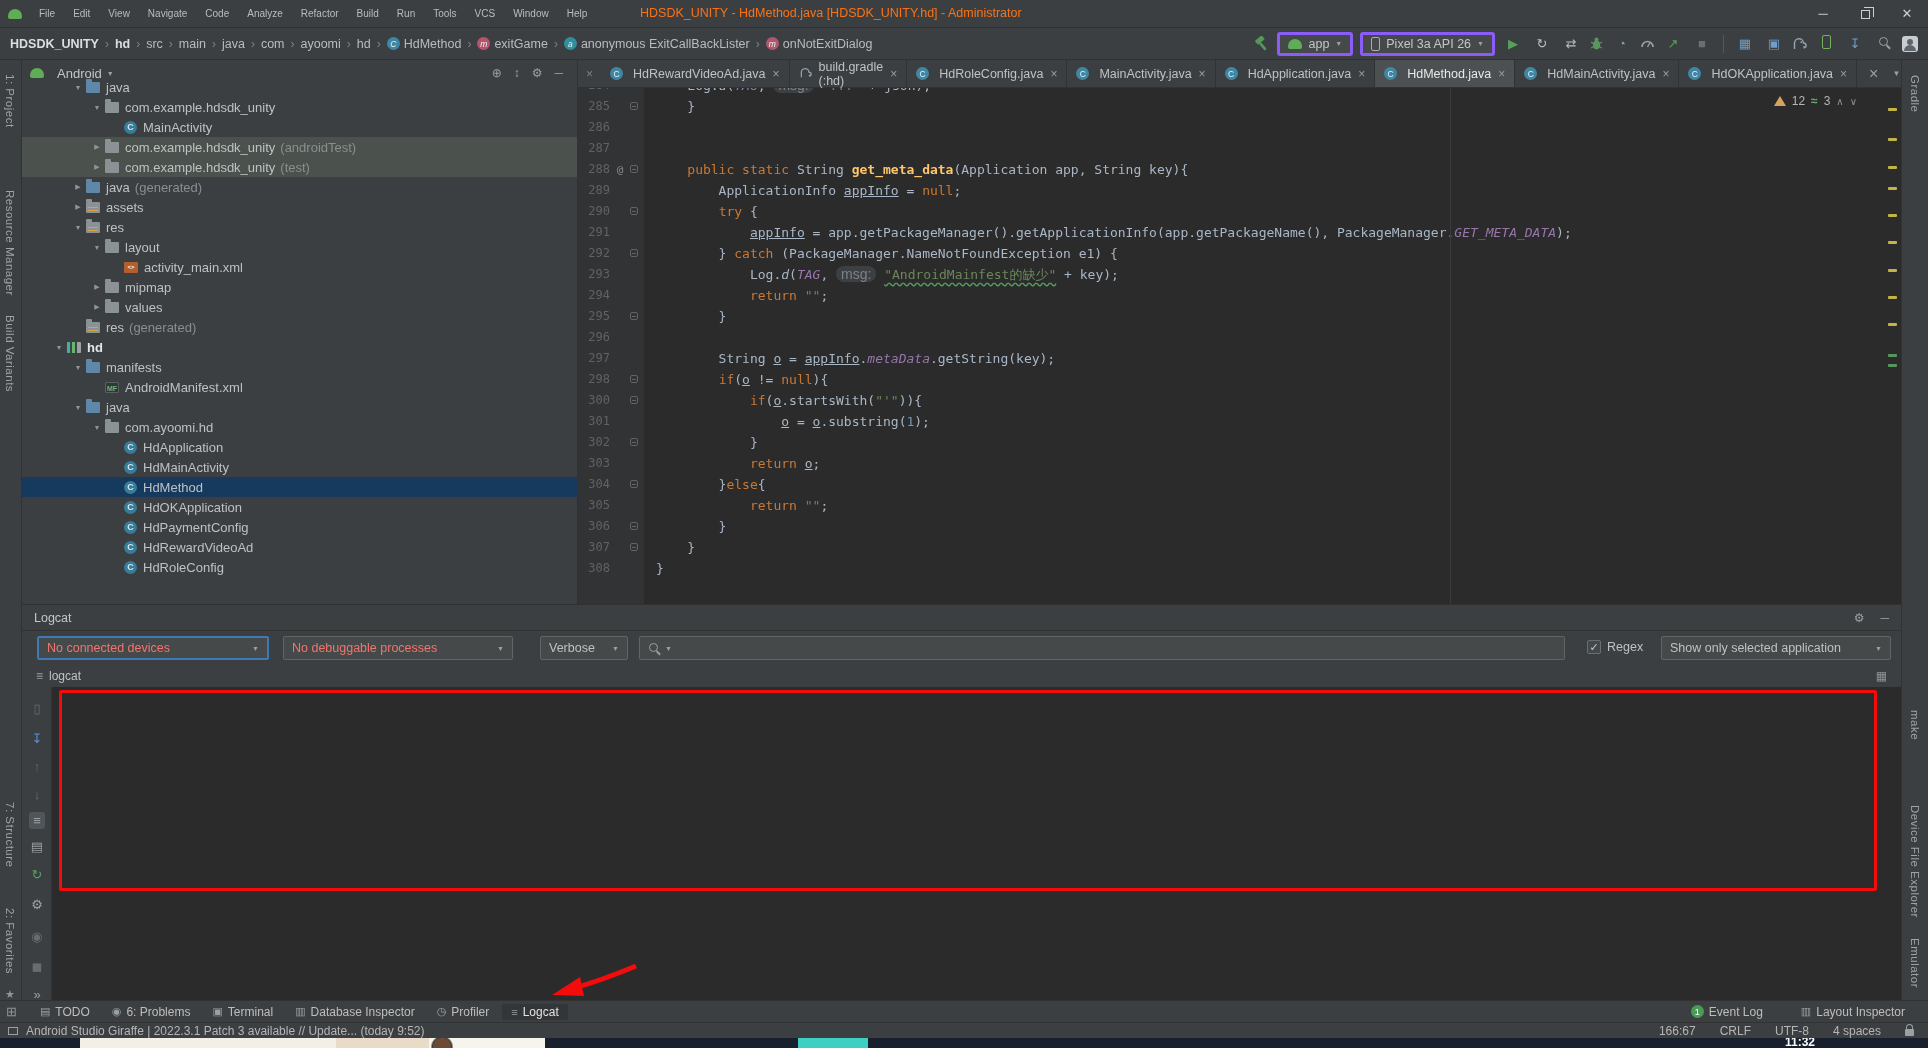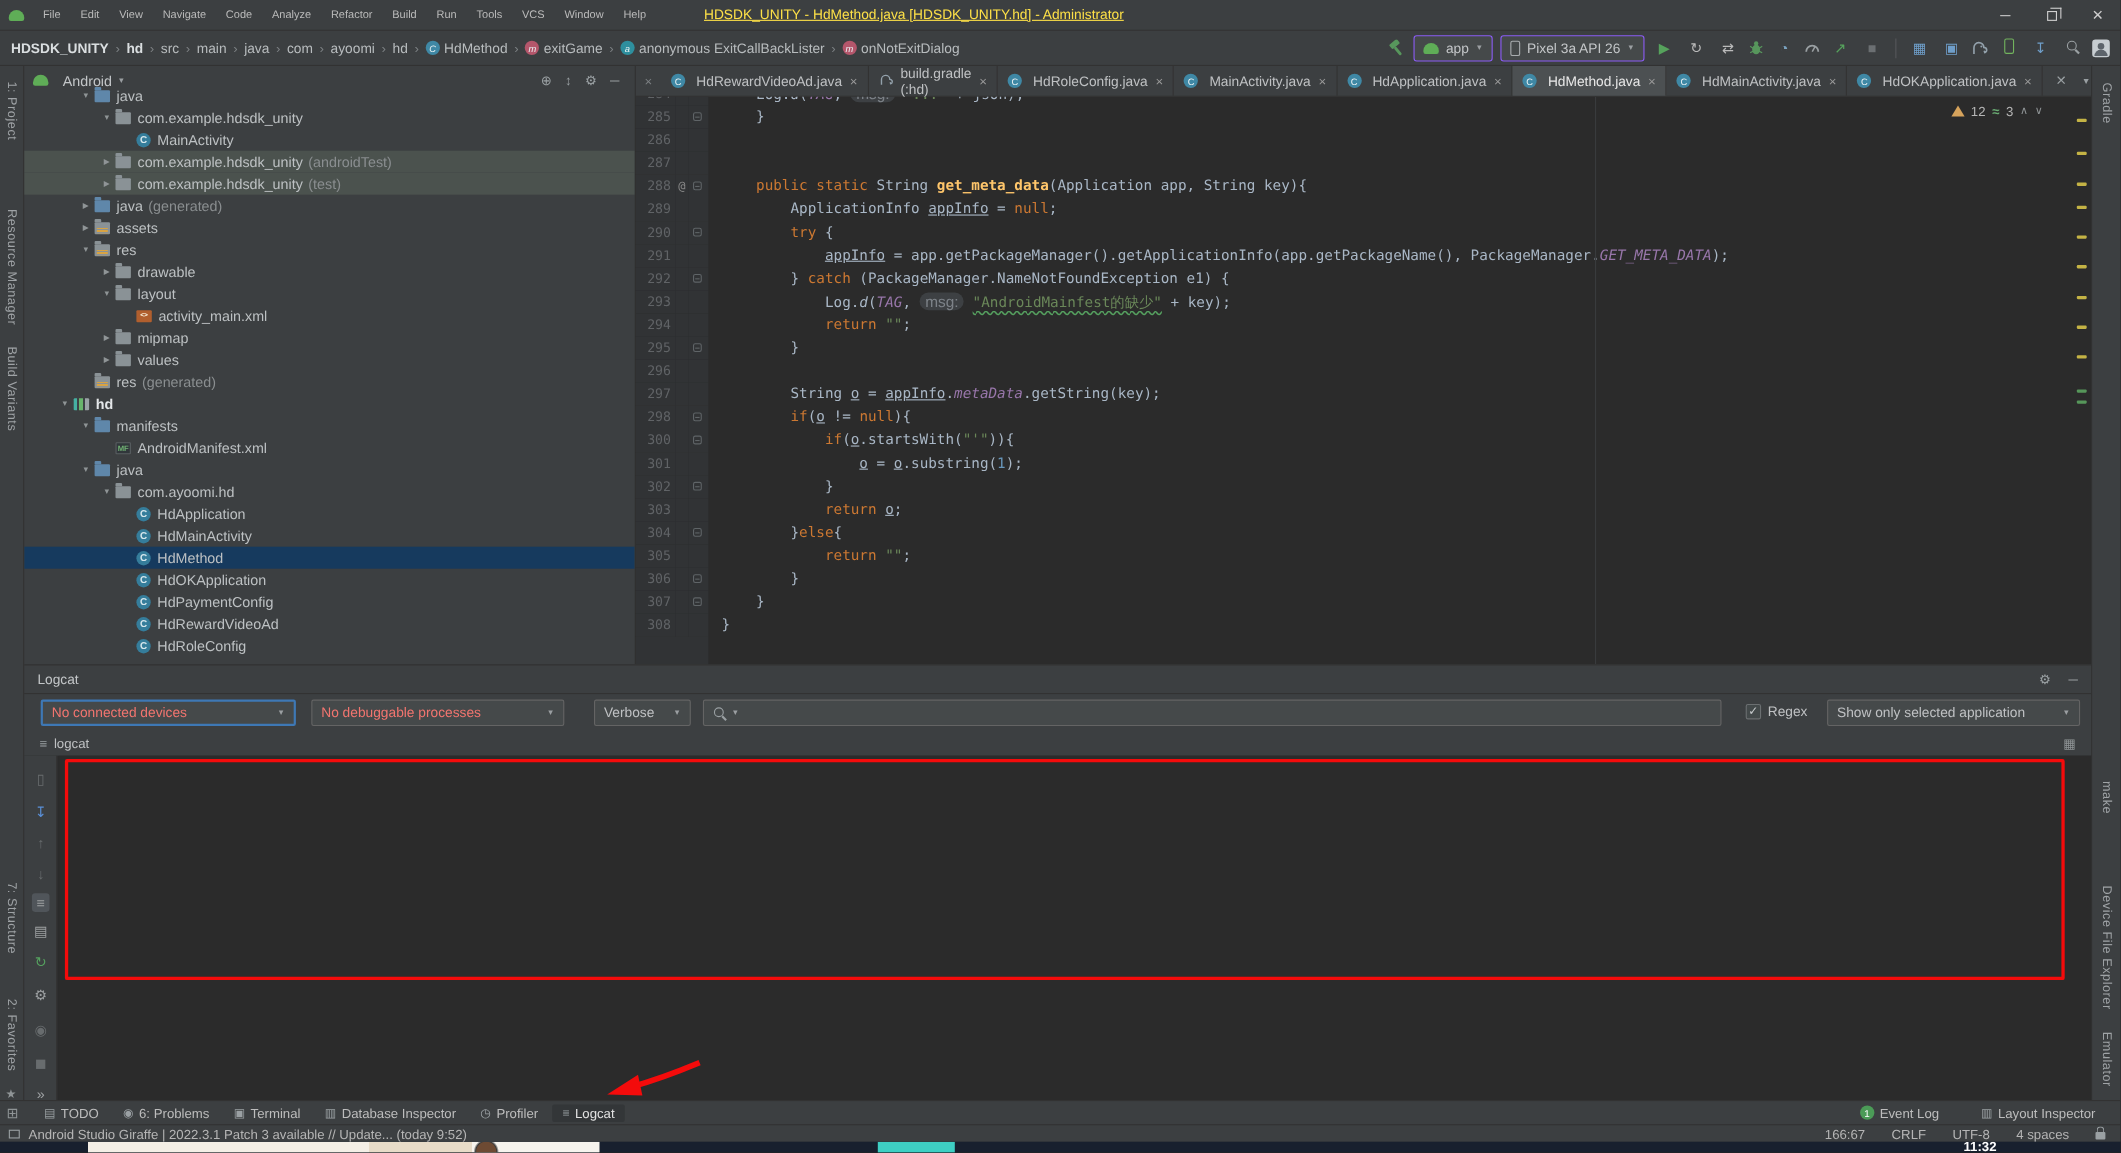"HDSDK_UNITY - HdMethod.java" #win-title { color: #fde047 -> #f97316; text-decoration: underline -> none }
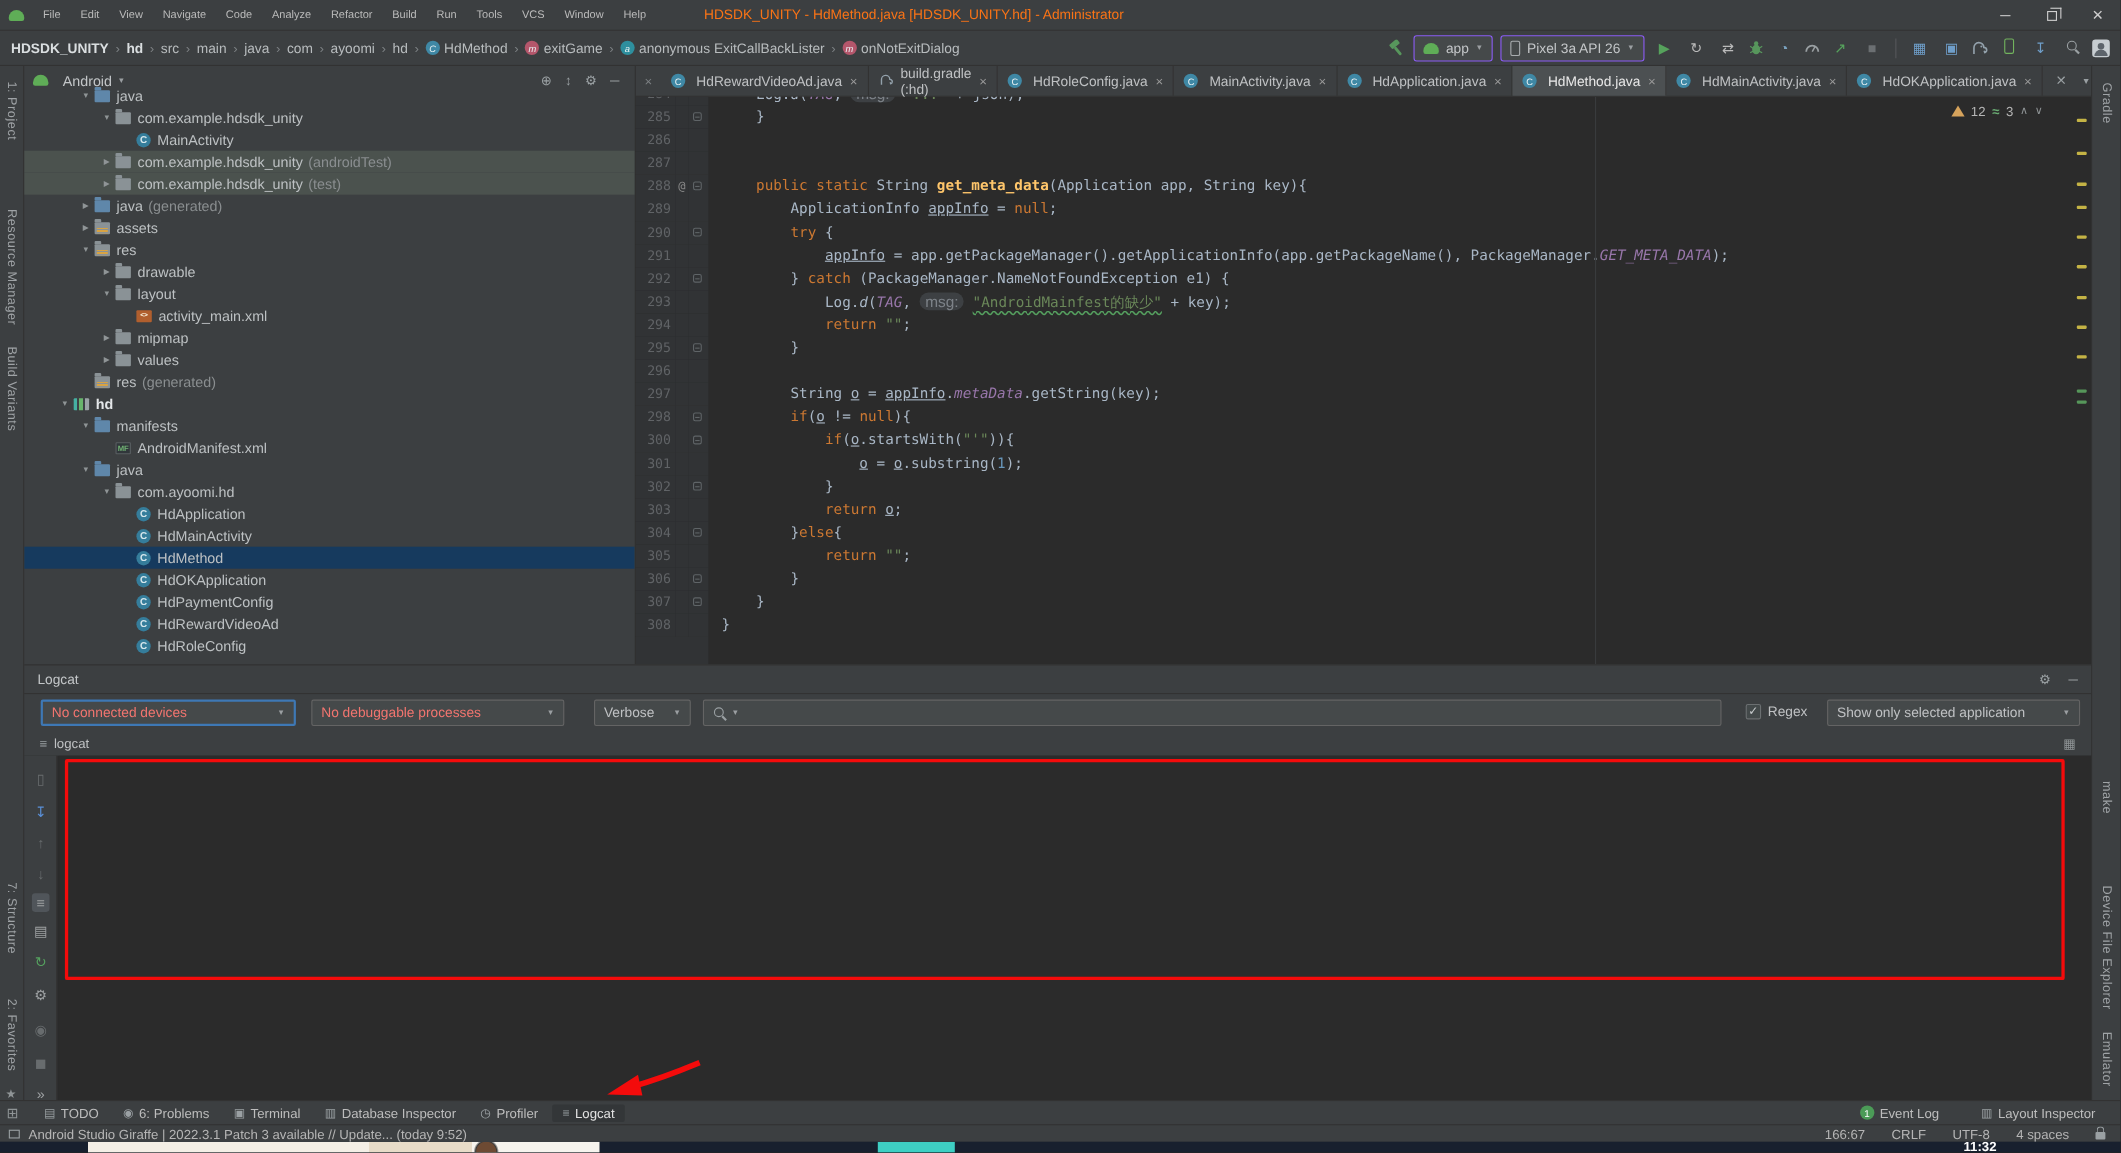"app" .tbcombo { border: 1px solid #8b5cf6 -> 3px solid #8b5cf6 }
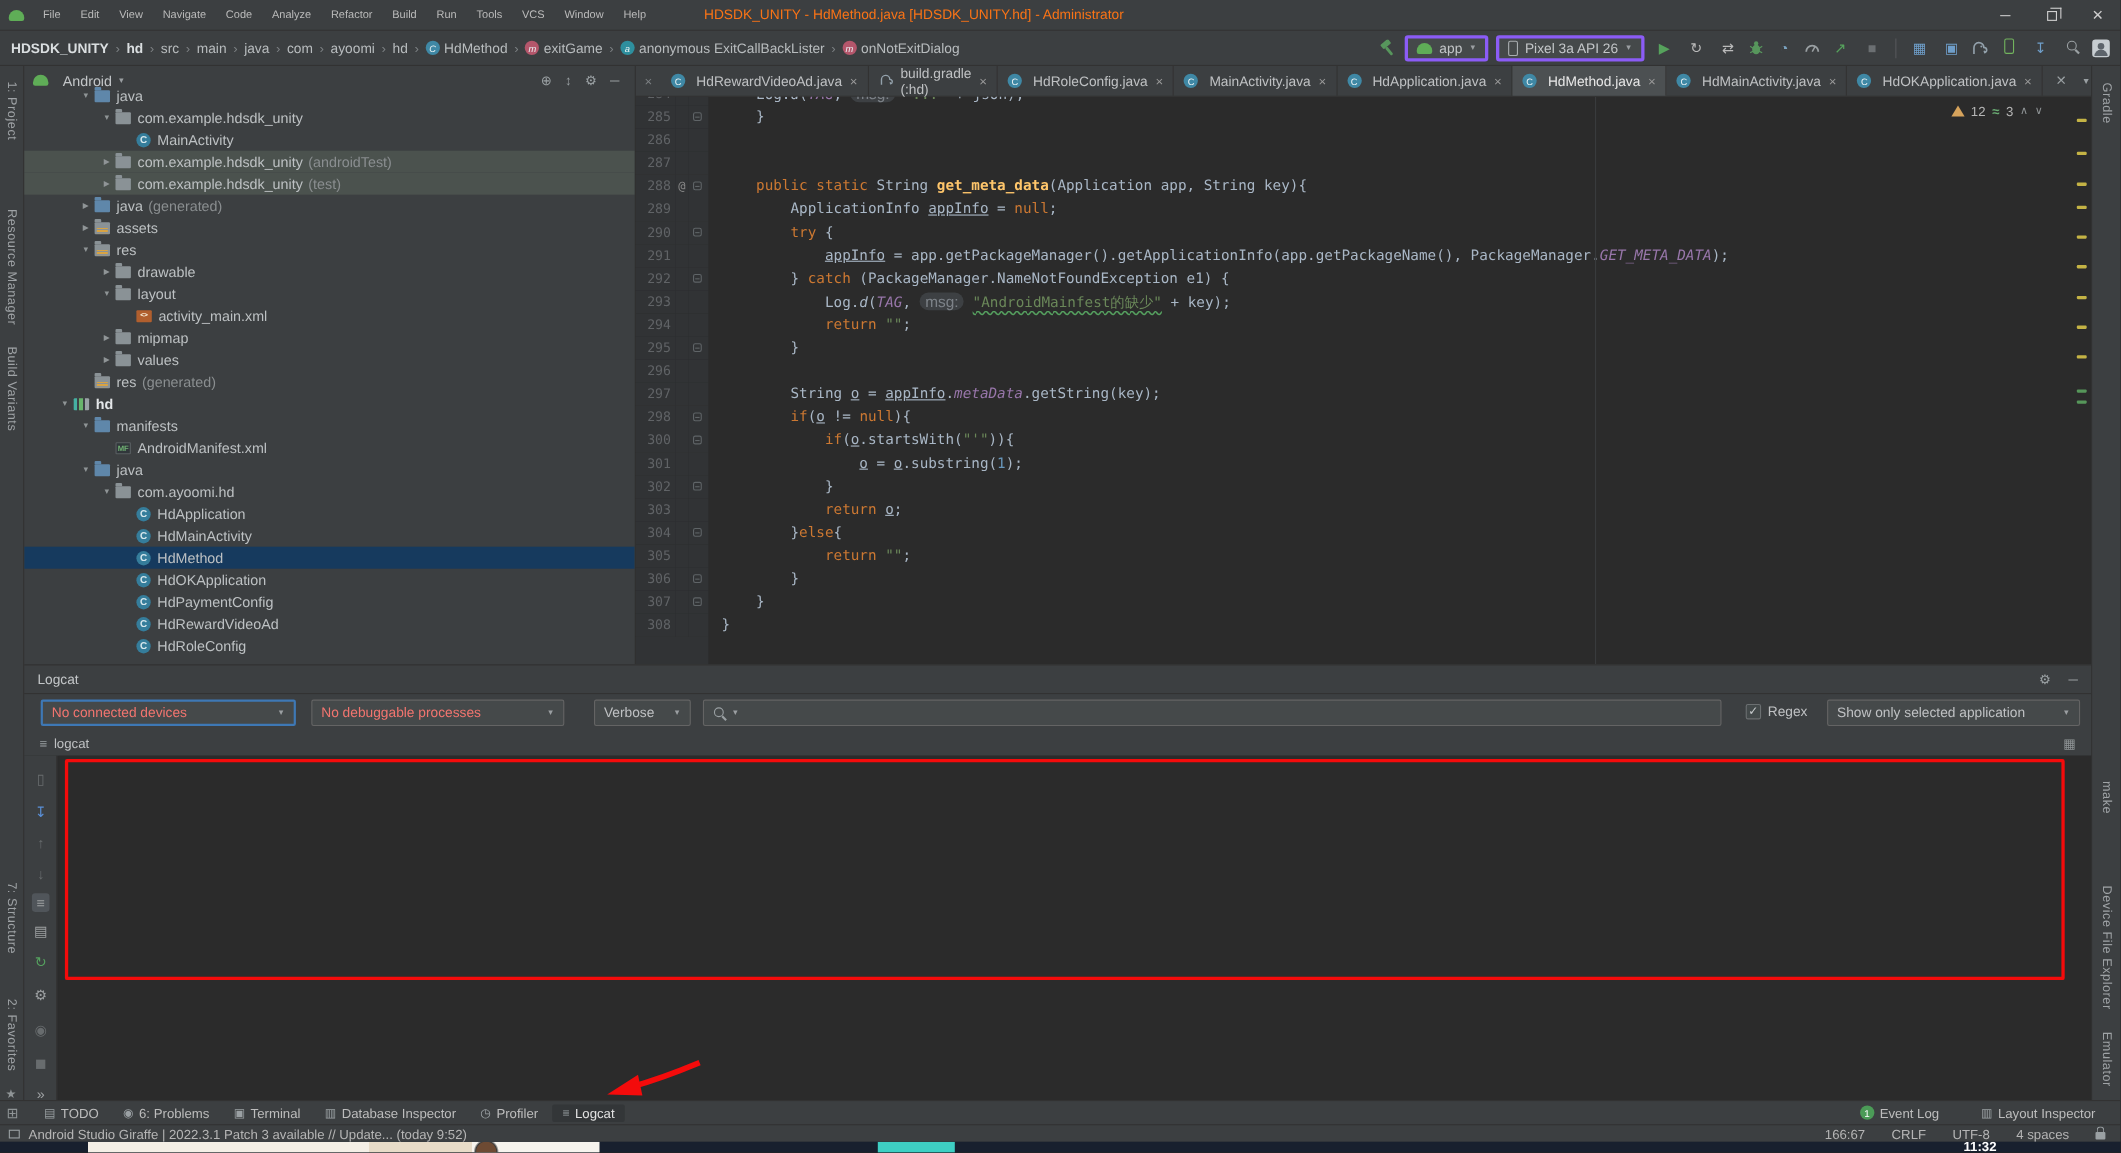"drawable" div.trow { html: <div> <span>▶</span> <span></span> <span>drawable</span> </div> -> none }
